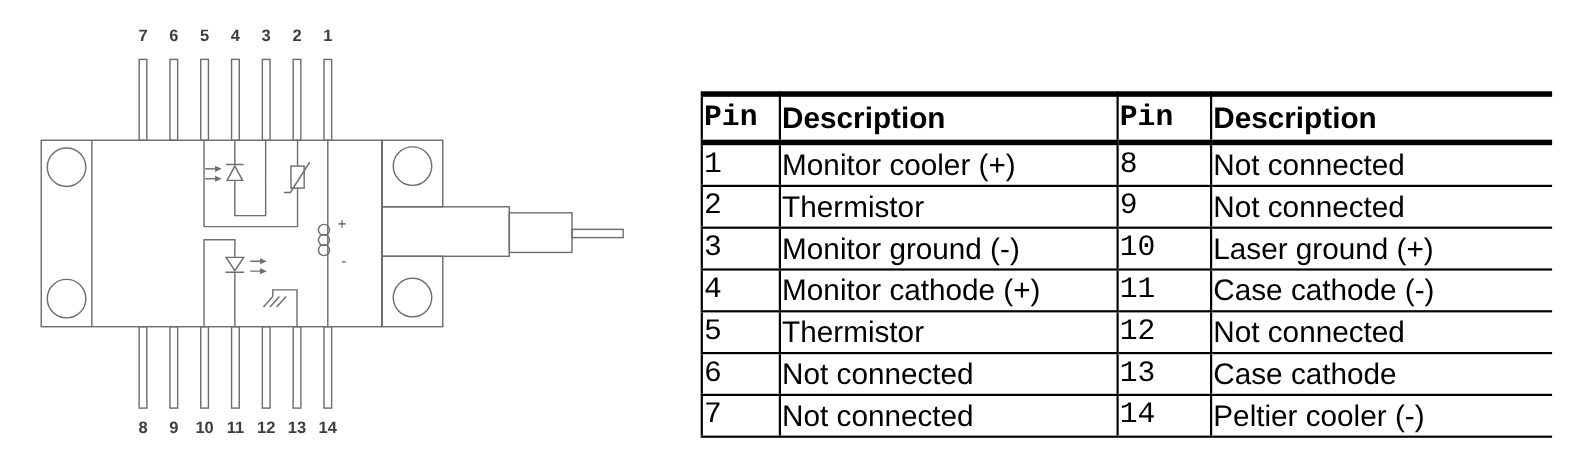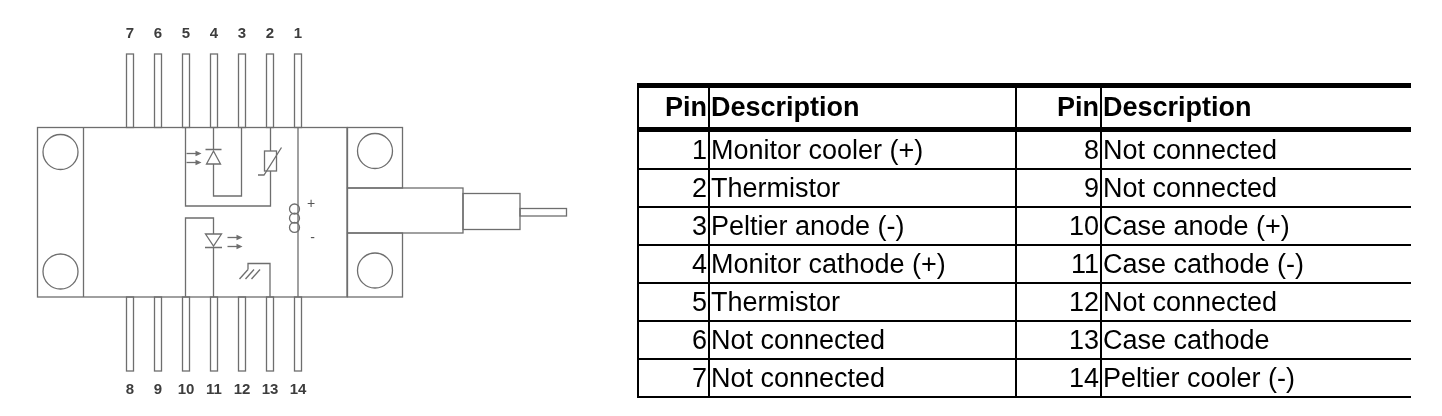"Pin" .pin-col { font-family: none -> Liberation Mono, monospace; text-align: right -> left }
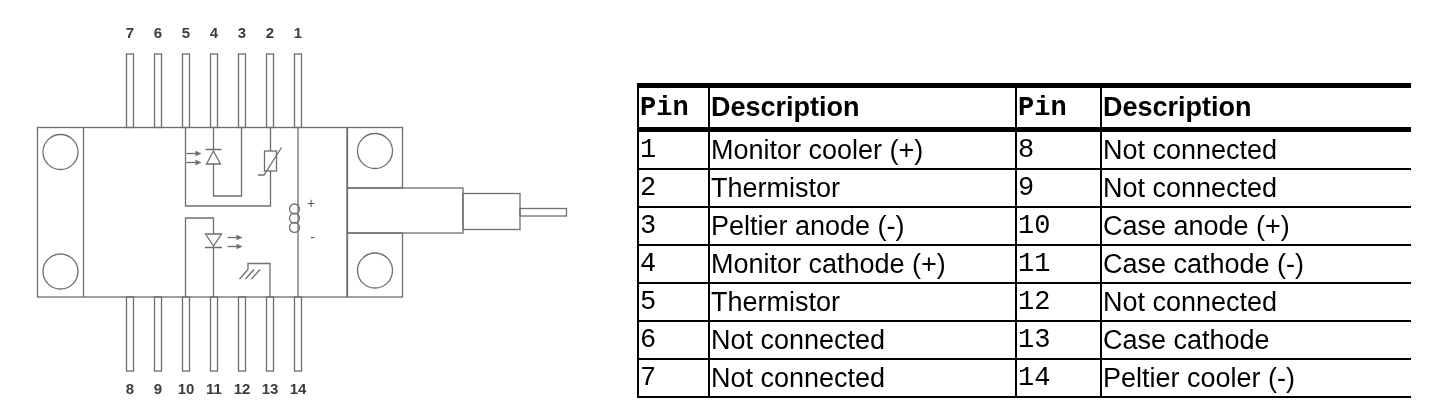"Peltier anode (-)" td.desc-col { text: Peltier anode -> Monitor ground }
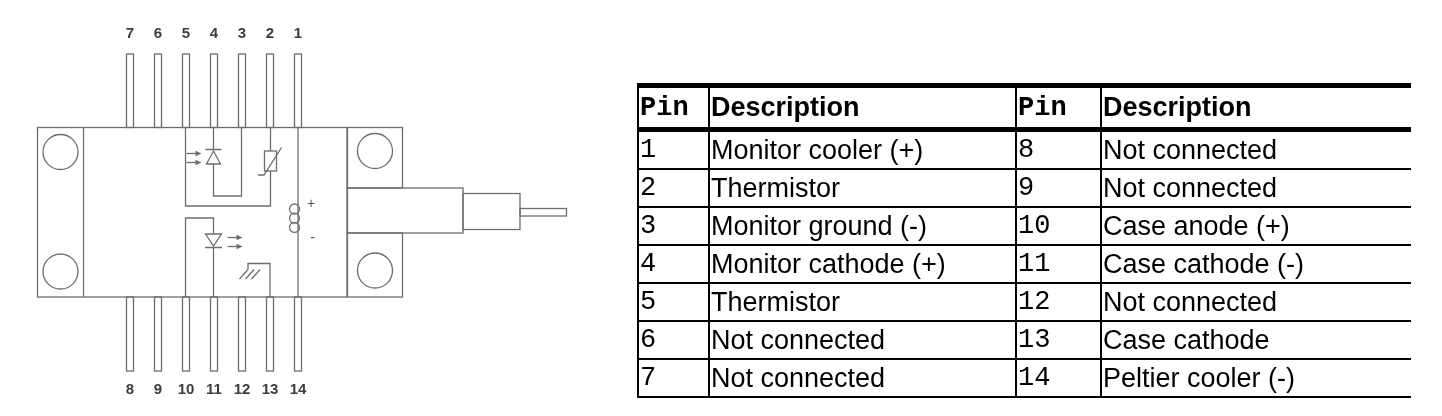"Case anode (+)" td.desc-col { text: Case anode -> Laser ground }
